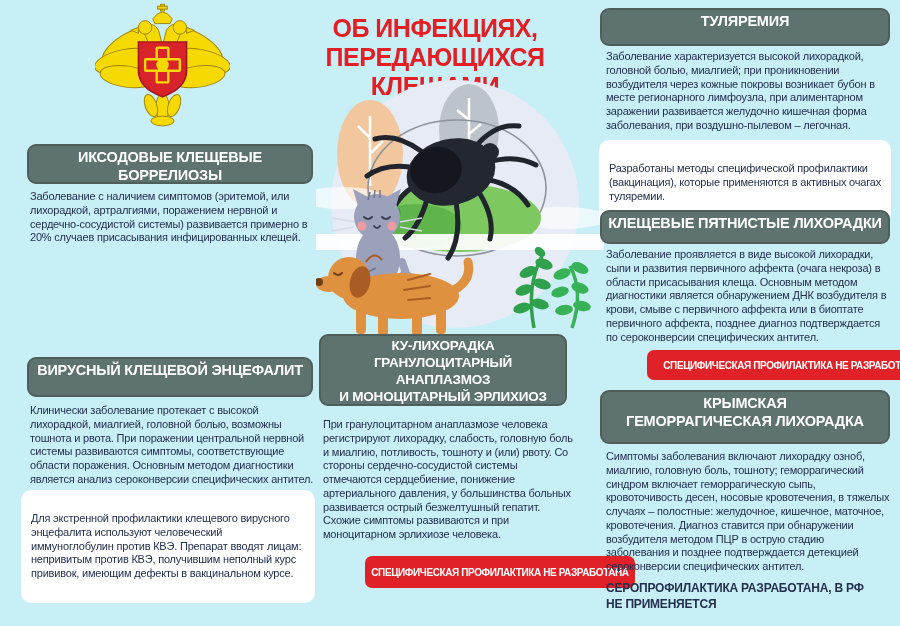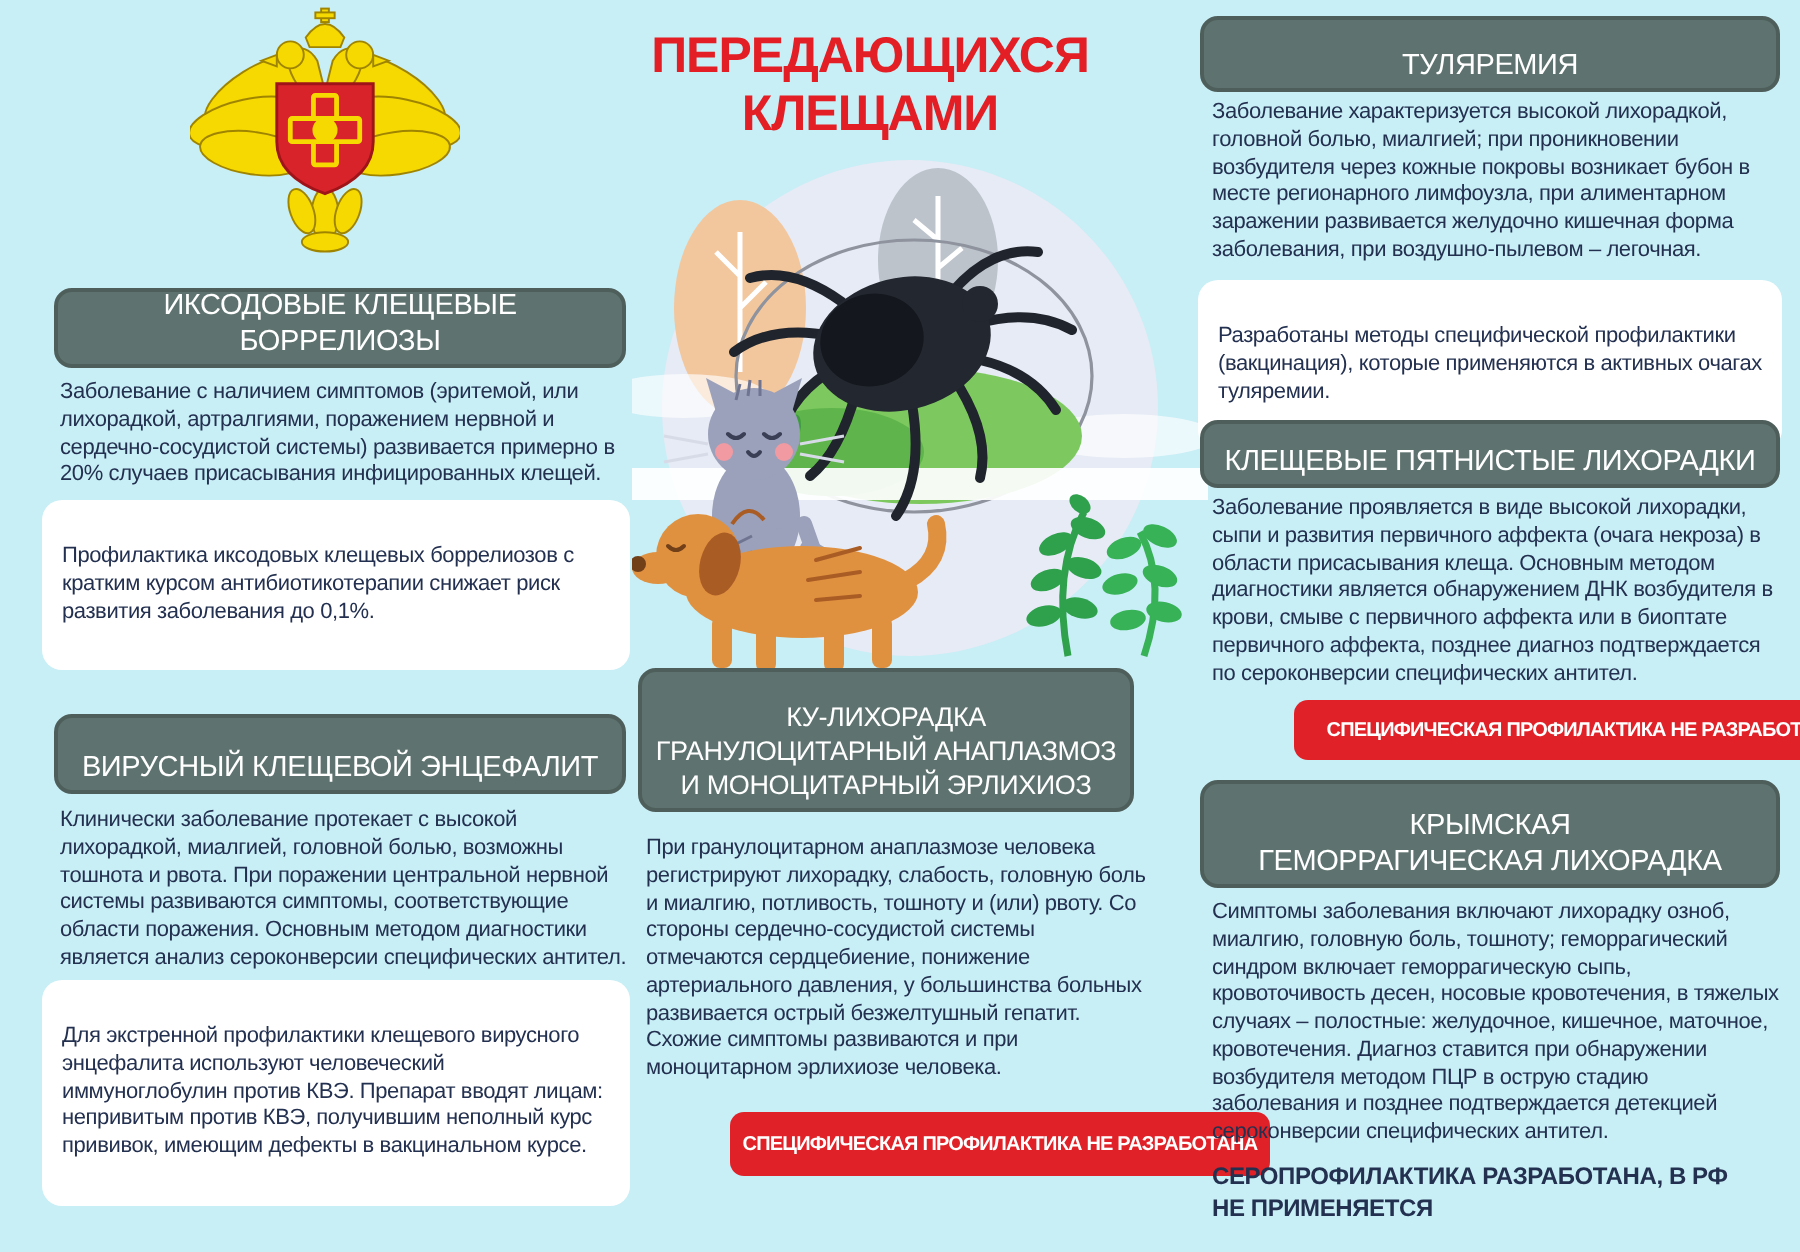"ОБ ИНФЕКЦИЯХ," div { html: none -> <div>ОБ ИНФЕКЦИЯХ,</div> }
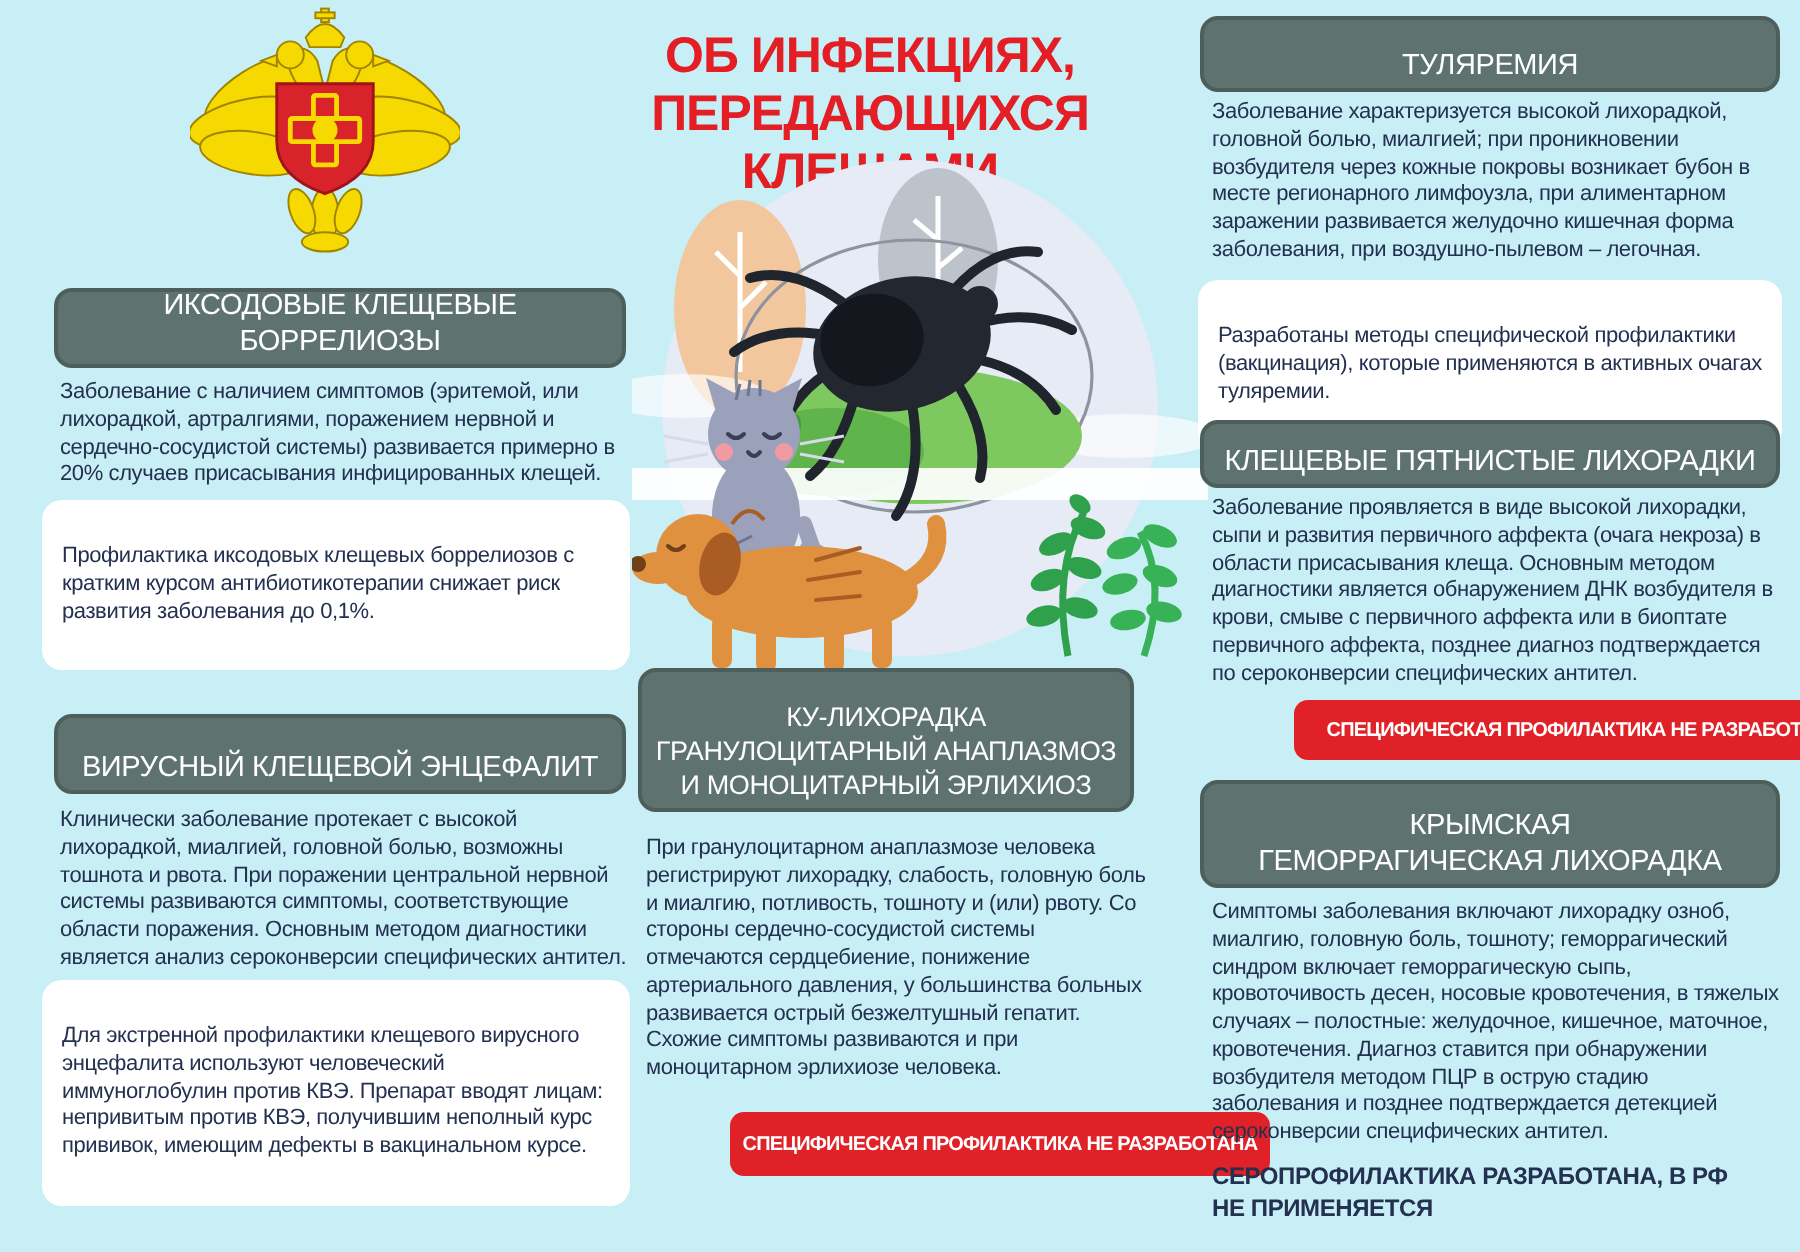"ТУЛЯРЕМИЯ" .hdr { align-items: flex-end -> flex-start; font-weight: normal -> bold }
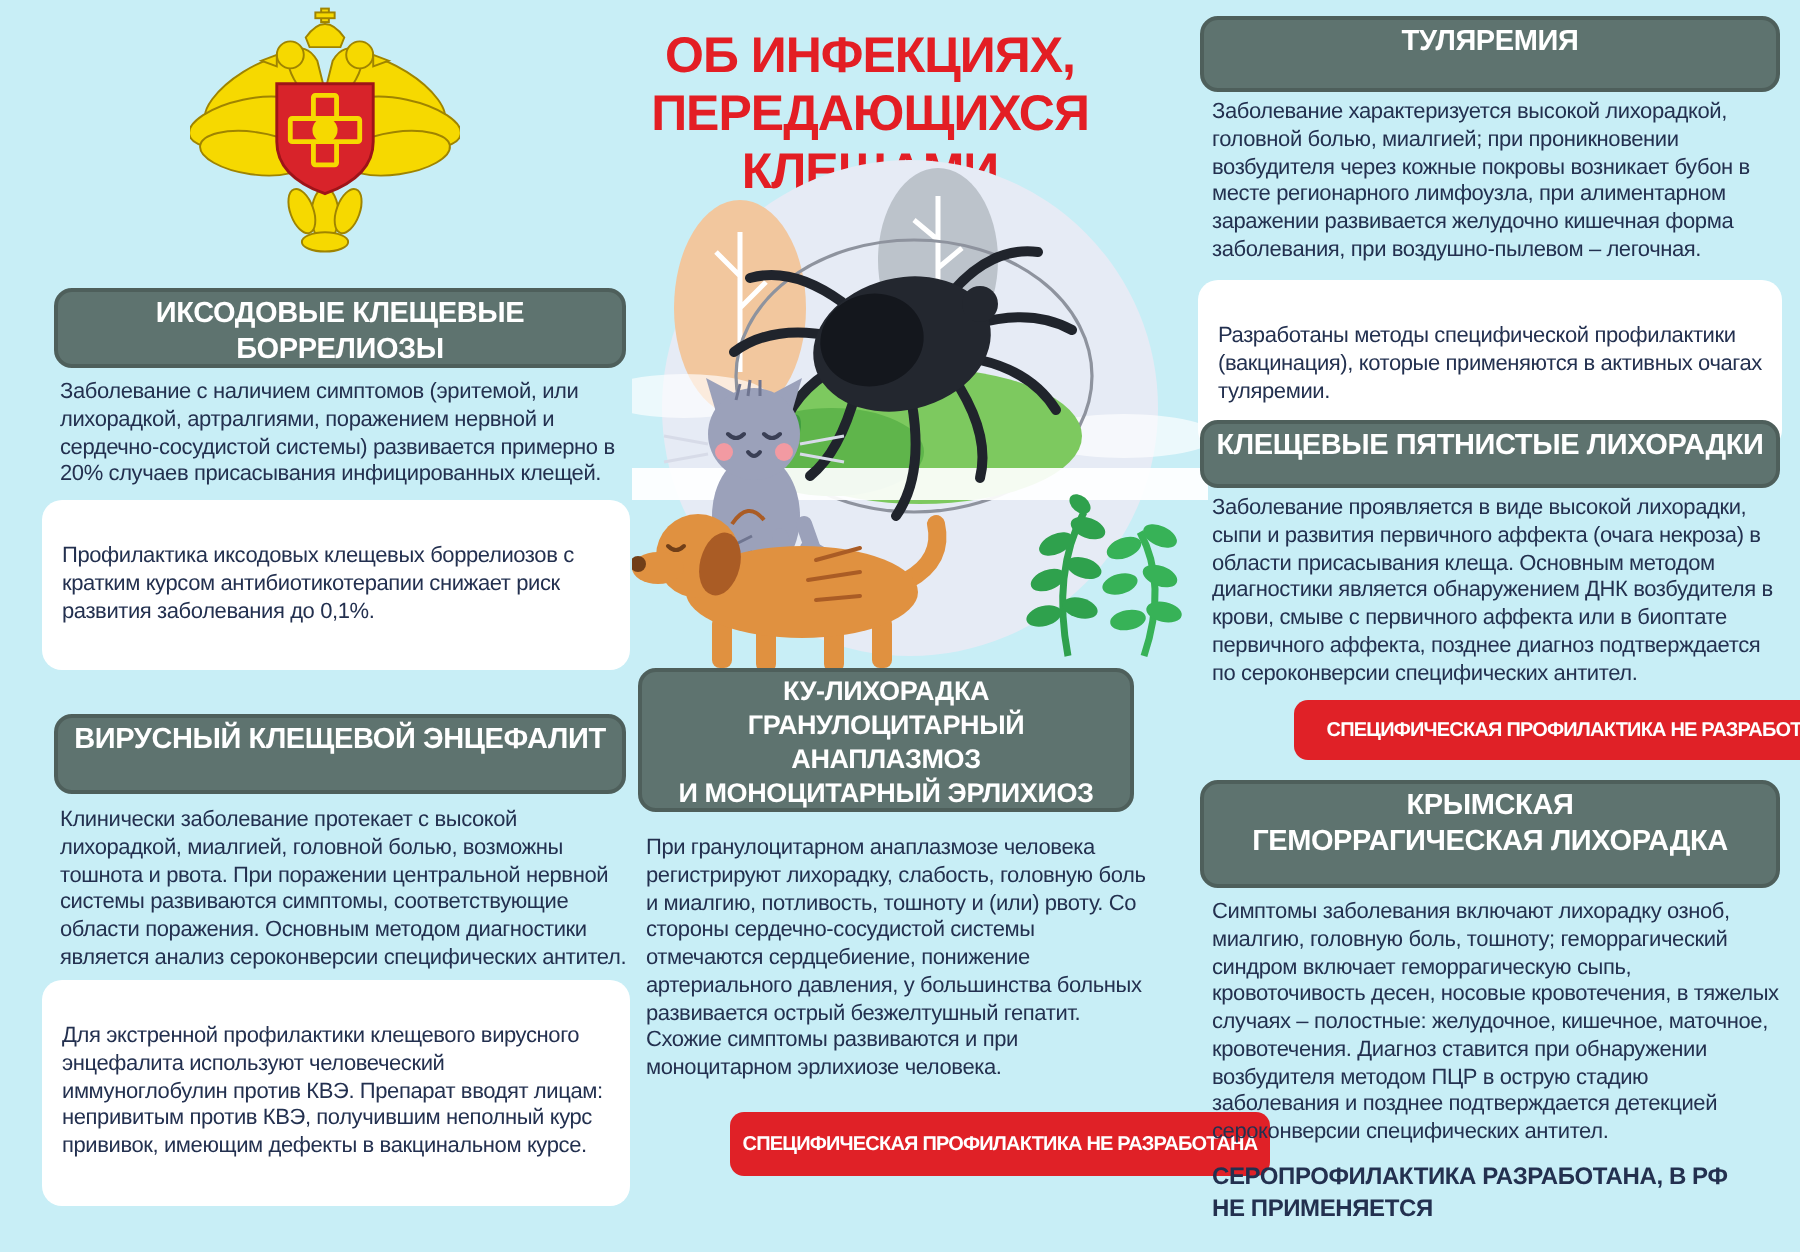"Профилактика иксодовых клещевых" div.abs { html: <div>Профилактика иксодовых клещевых боррелиозов с кратким курсом антибиотикотерапии снижает риск развития заболевания до 0,1%.</div> -> none }
